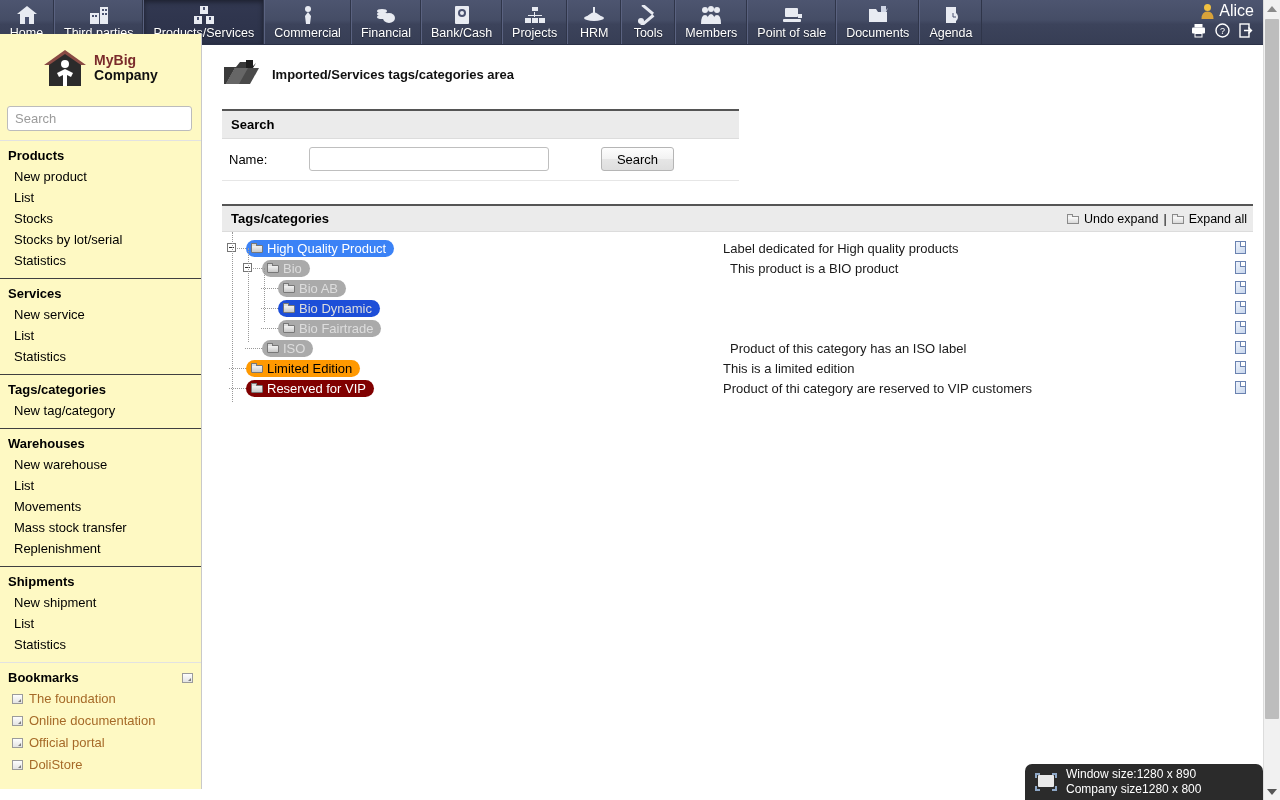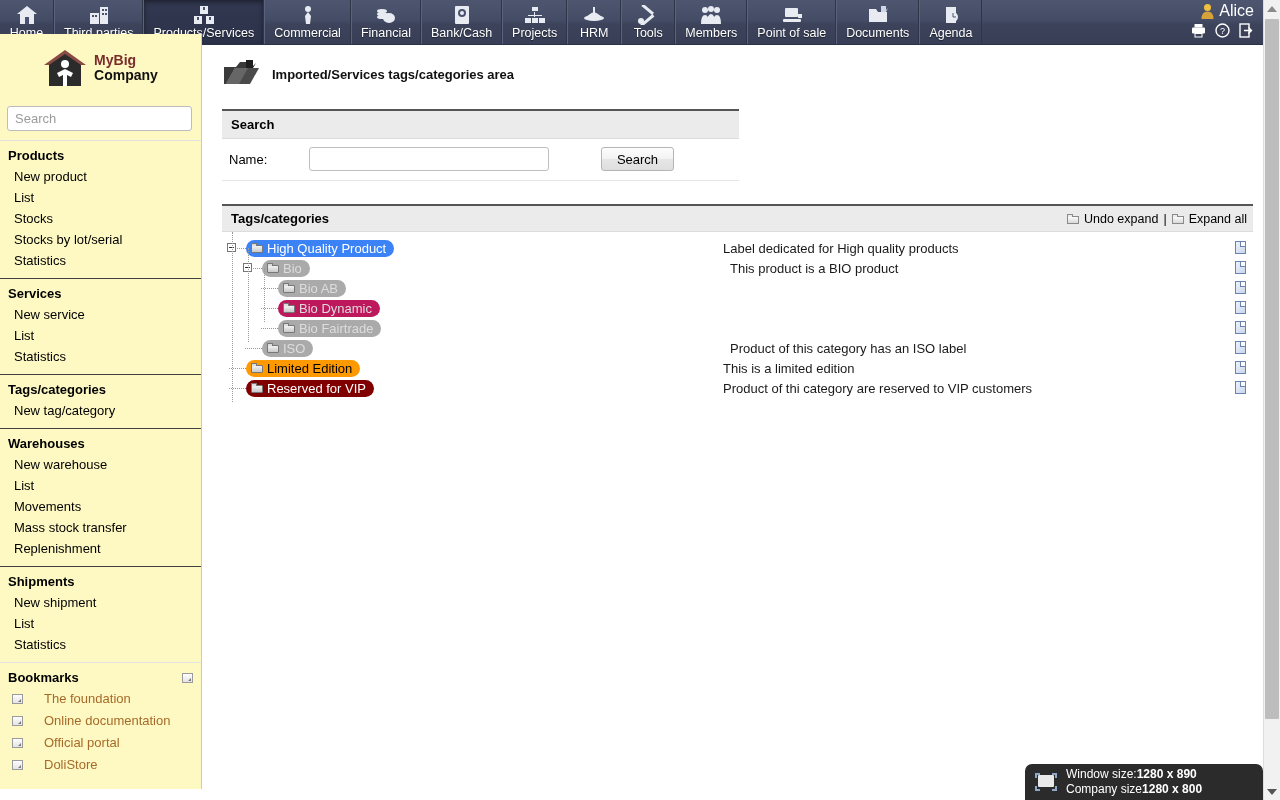"Bio Dynamic" span.chip { background: #be185d -> #1d4ed8 }
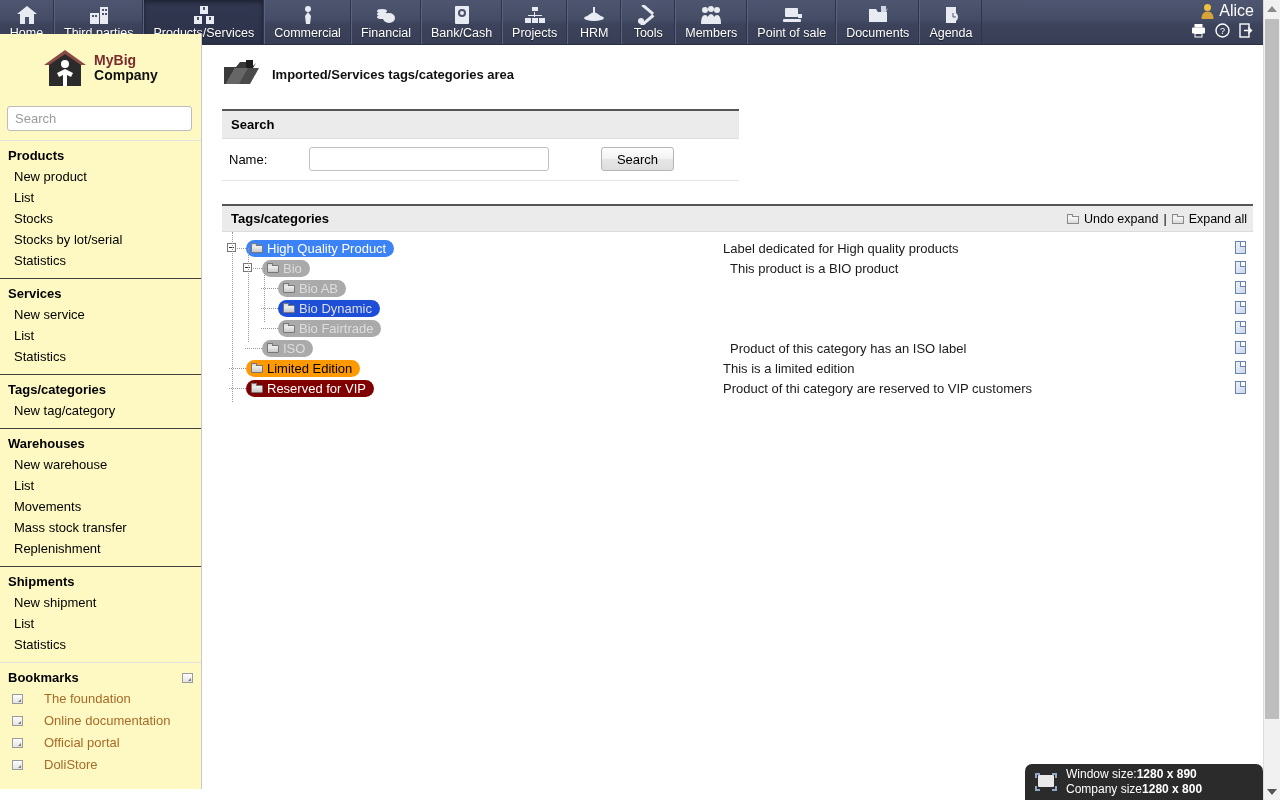"The foundation" .bmitem { gap: 21px -> 6px }
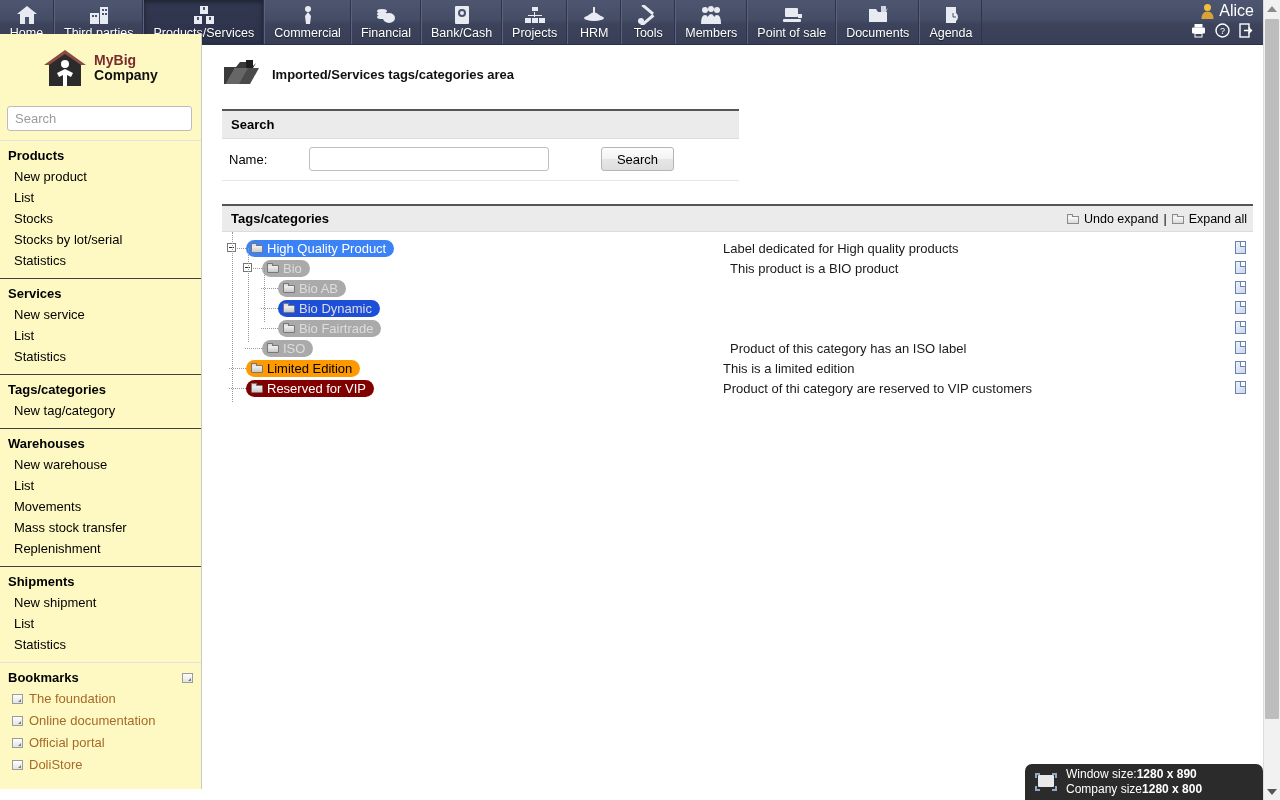"1280 x 890" #sizebadge b { font-weight: bold -> normal }
